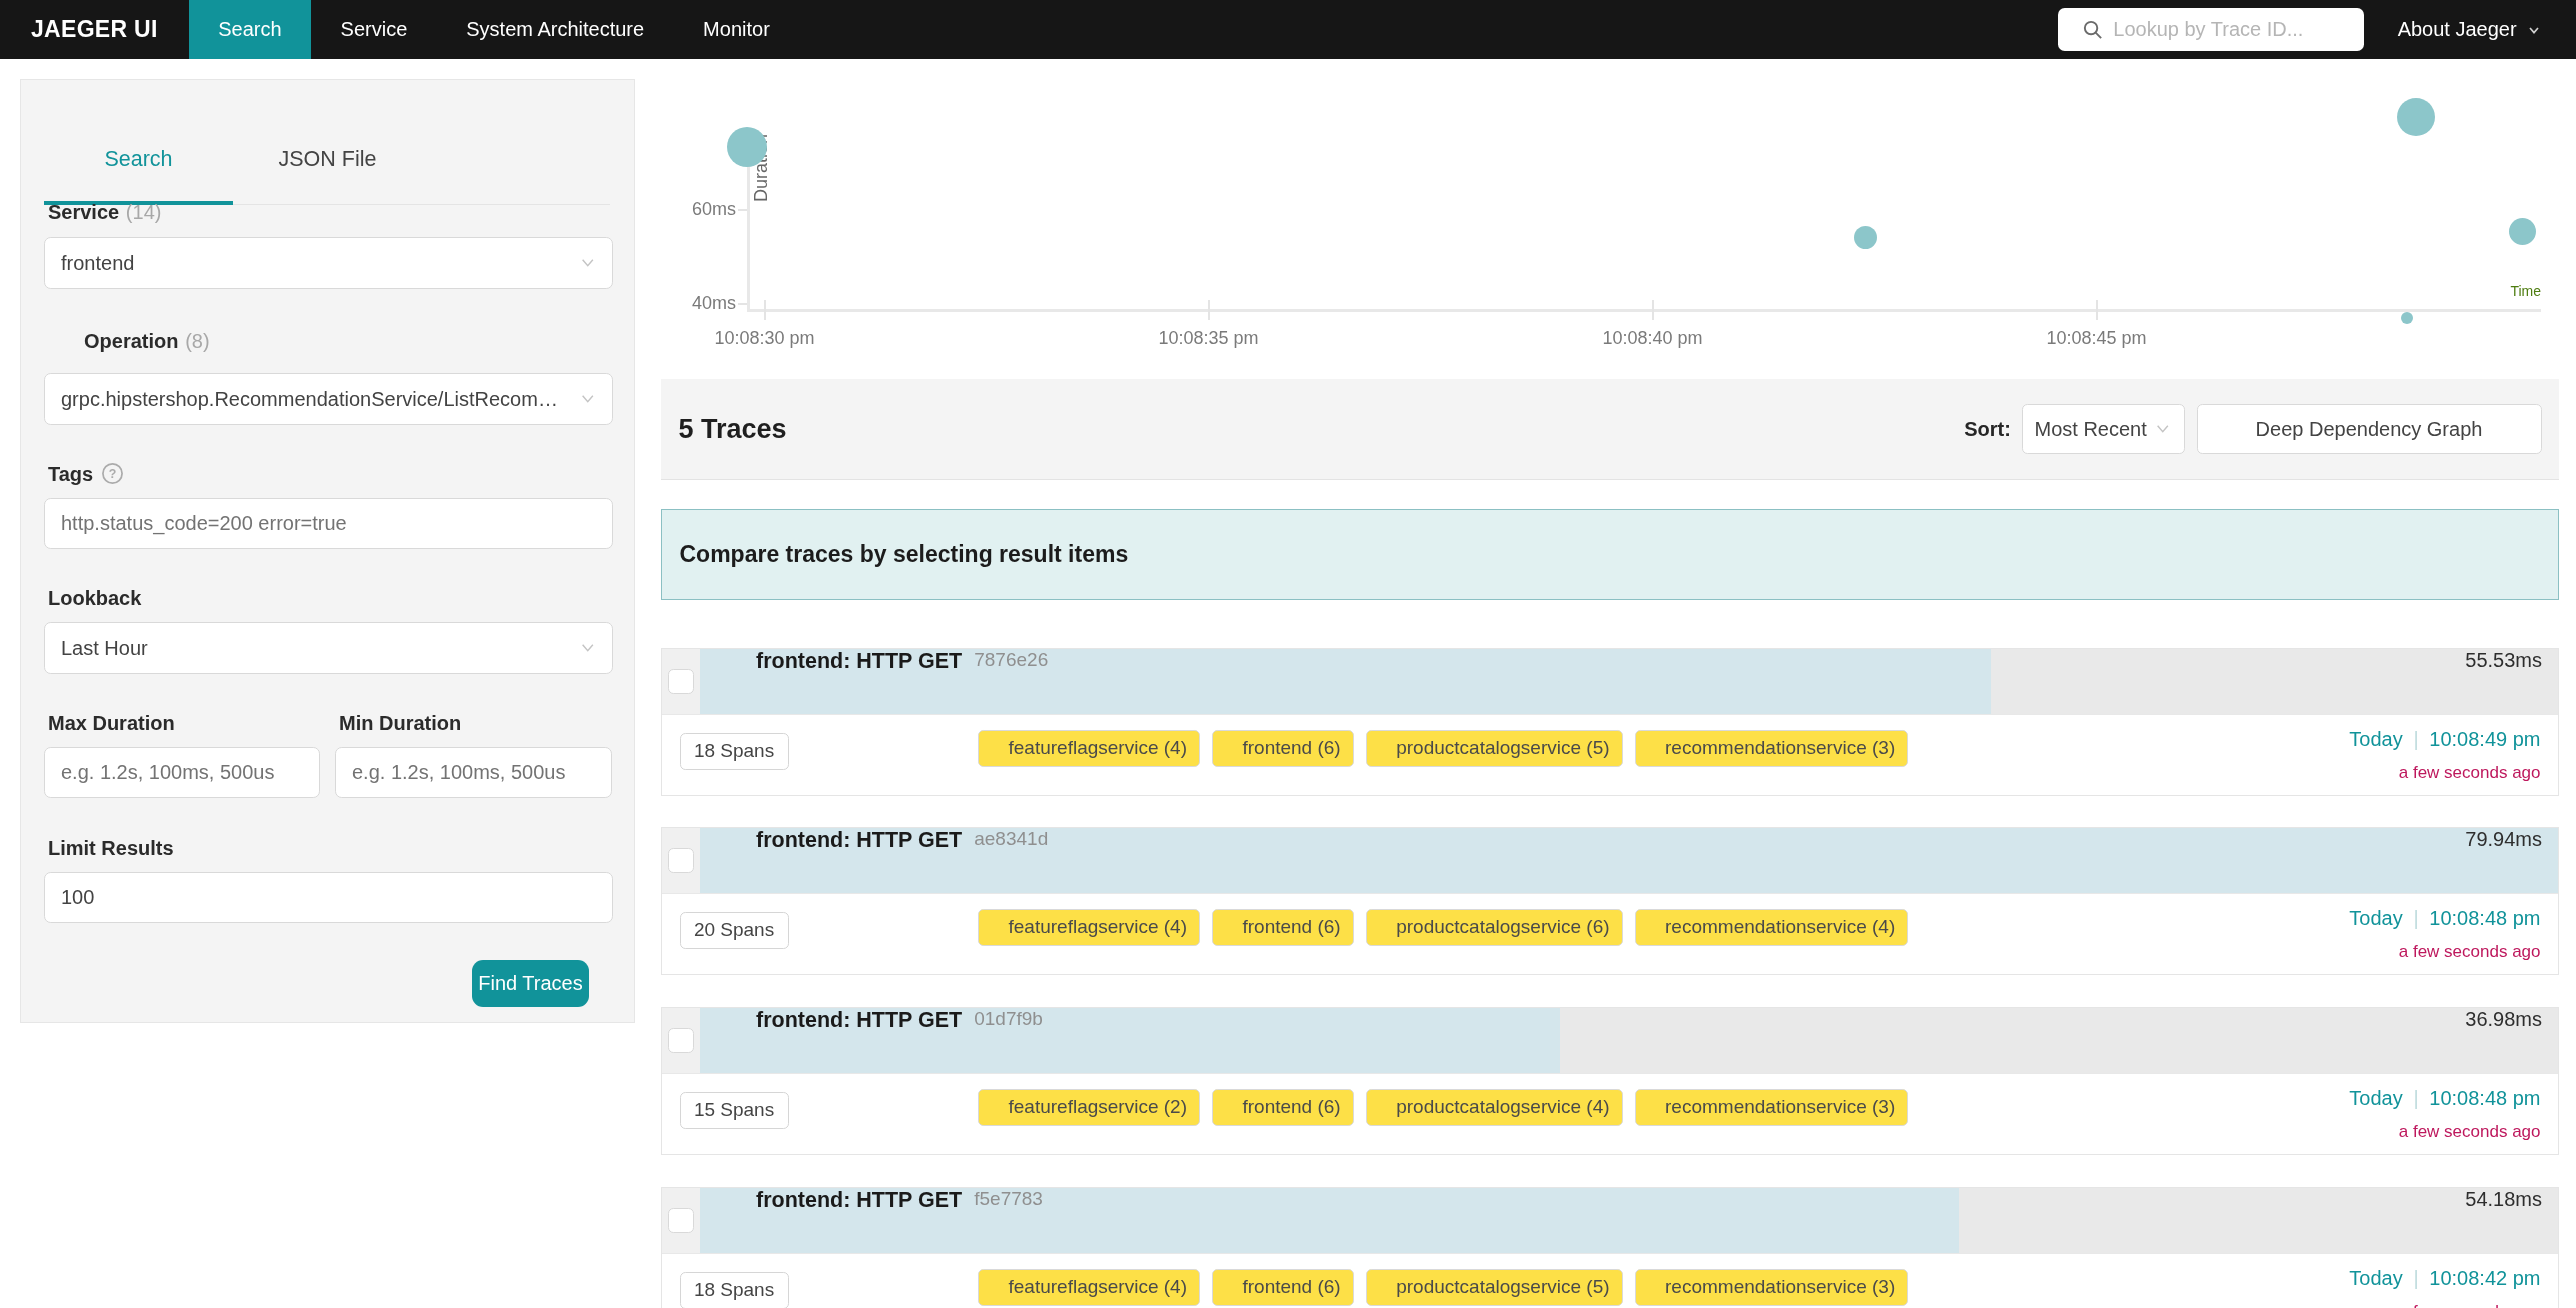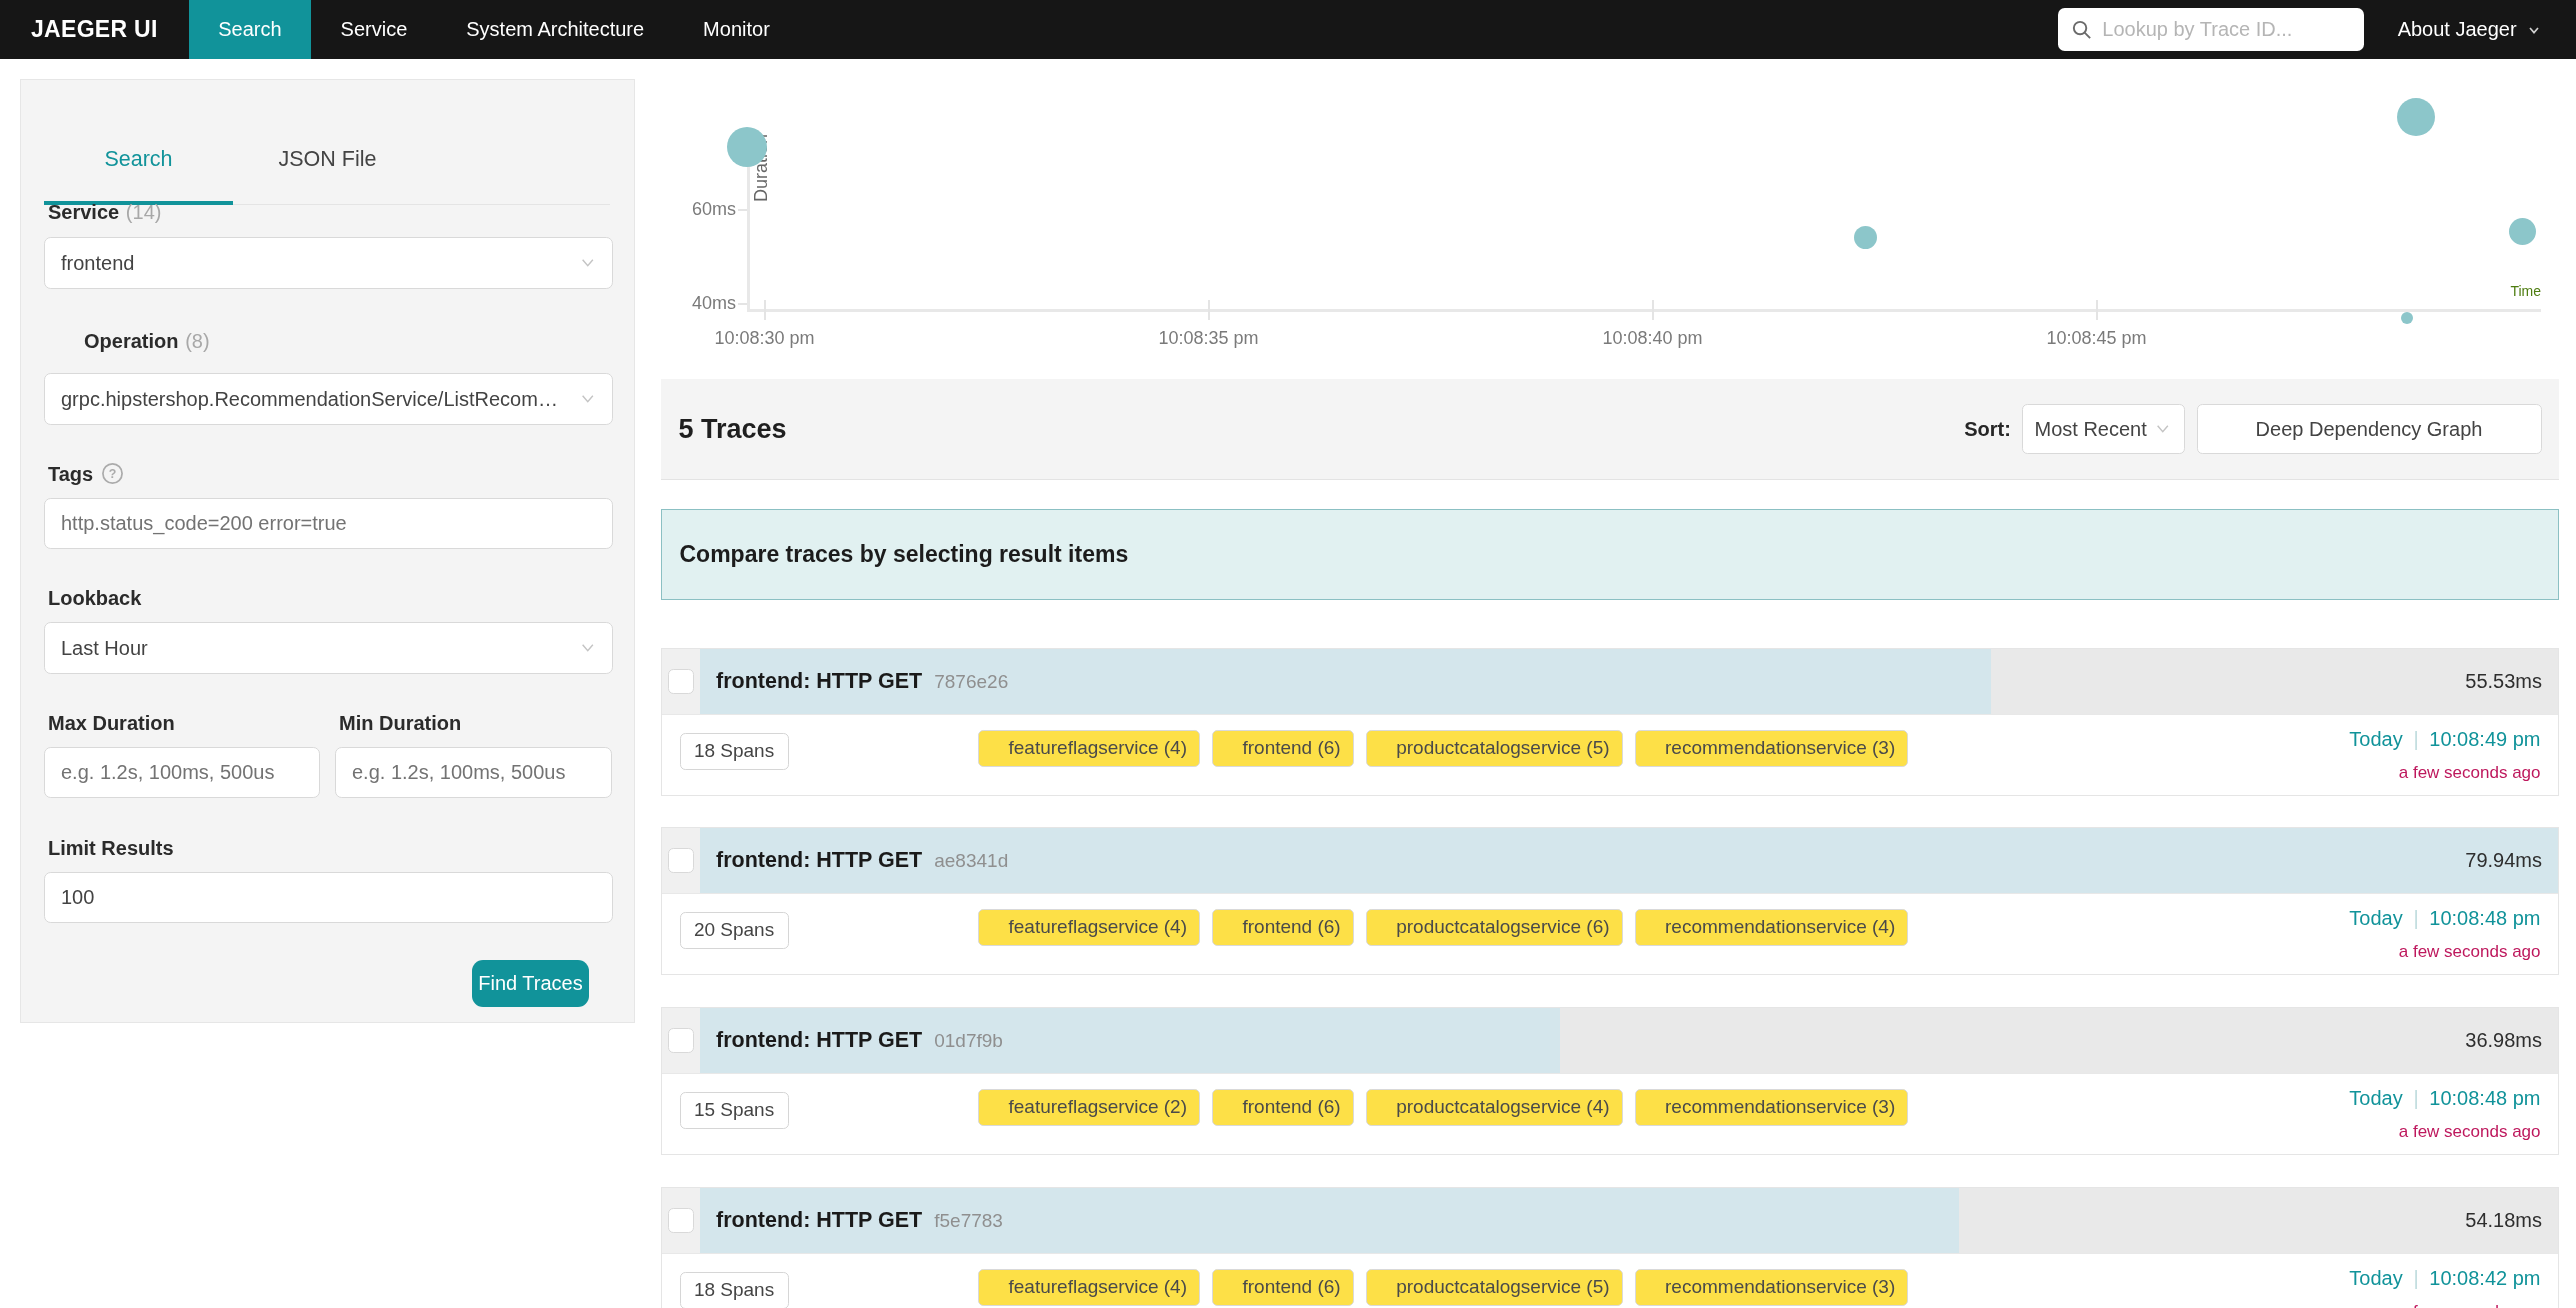"Lookup by Trace ID..." .nav-search { padding: 0 12px -> 0 23px }
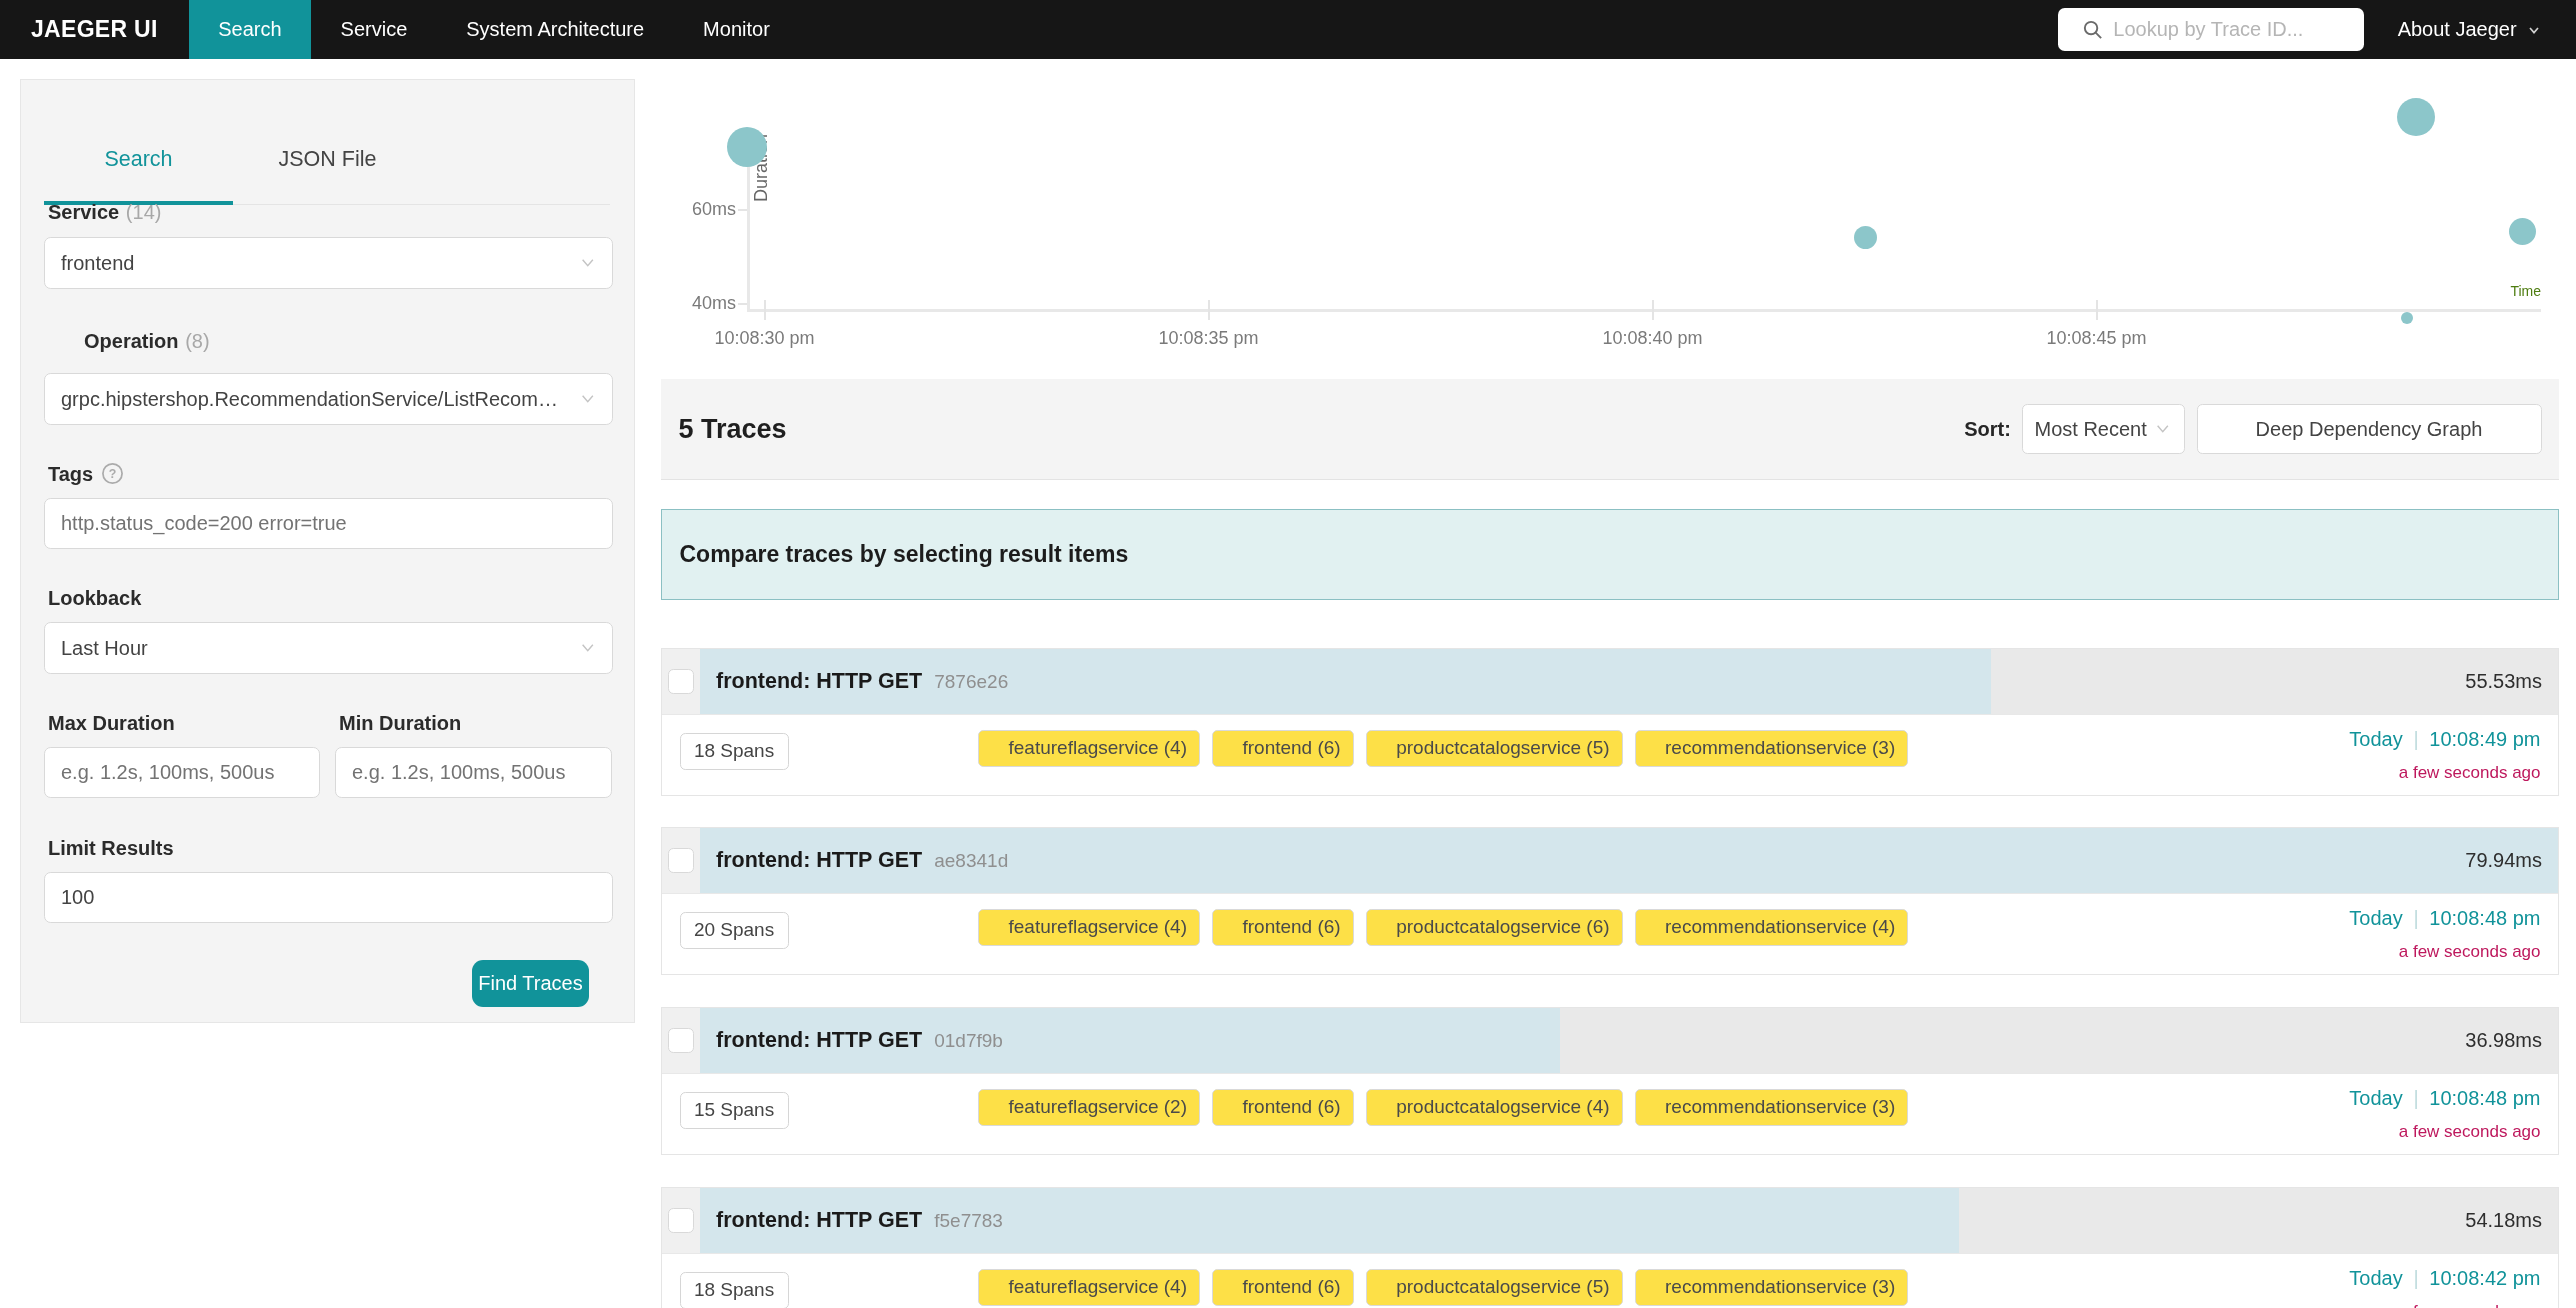"frontend: HTTP GET" .hc { align-items: center -> none; margin-left: none -> 40px }
